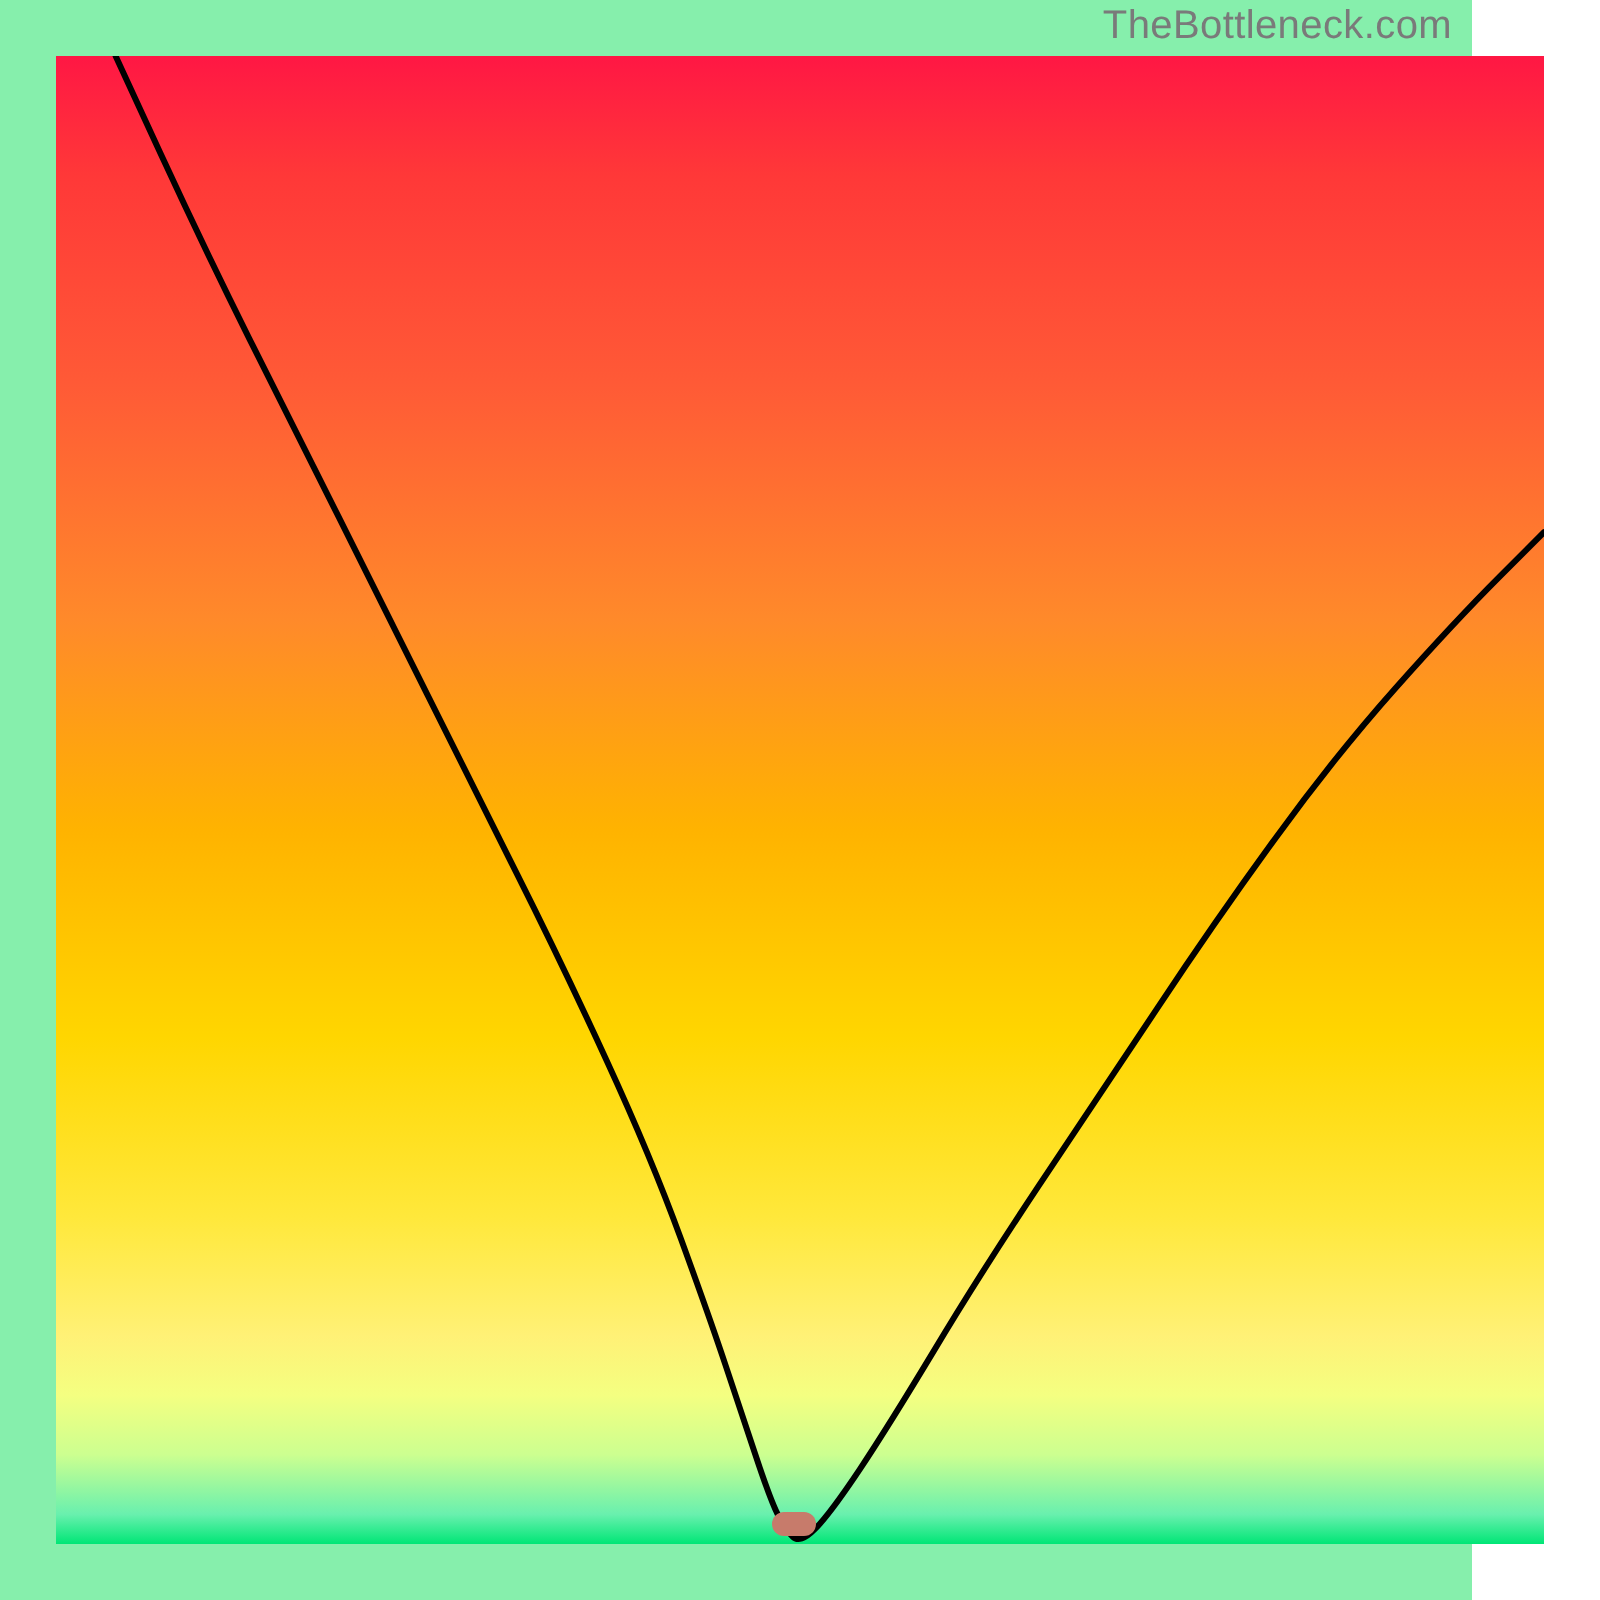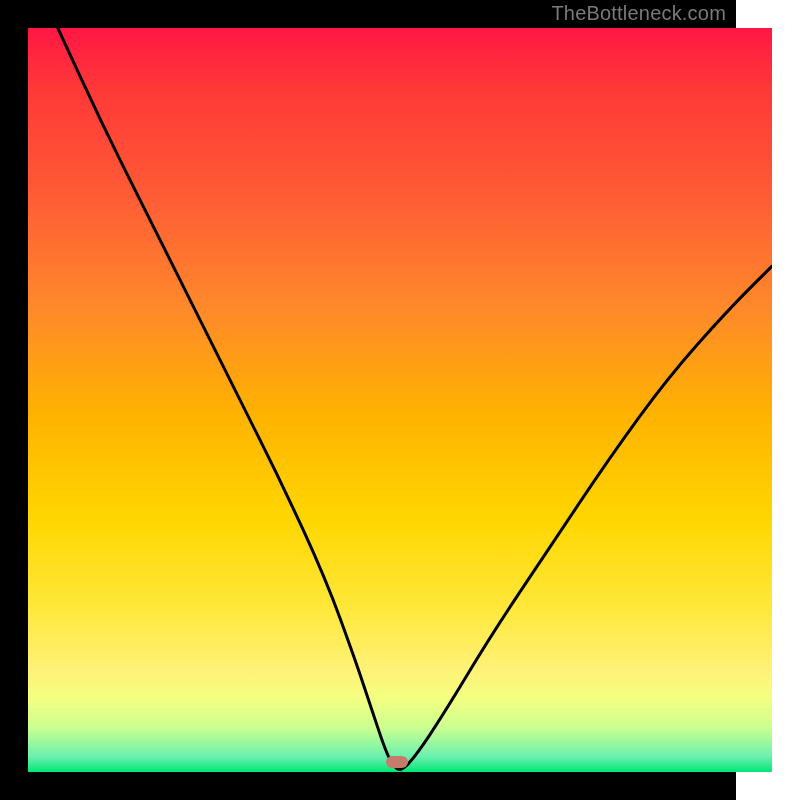"TheBottleneck.com" .frame { background: #000000 -> #86efac }
